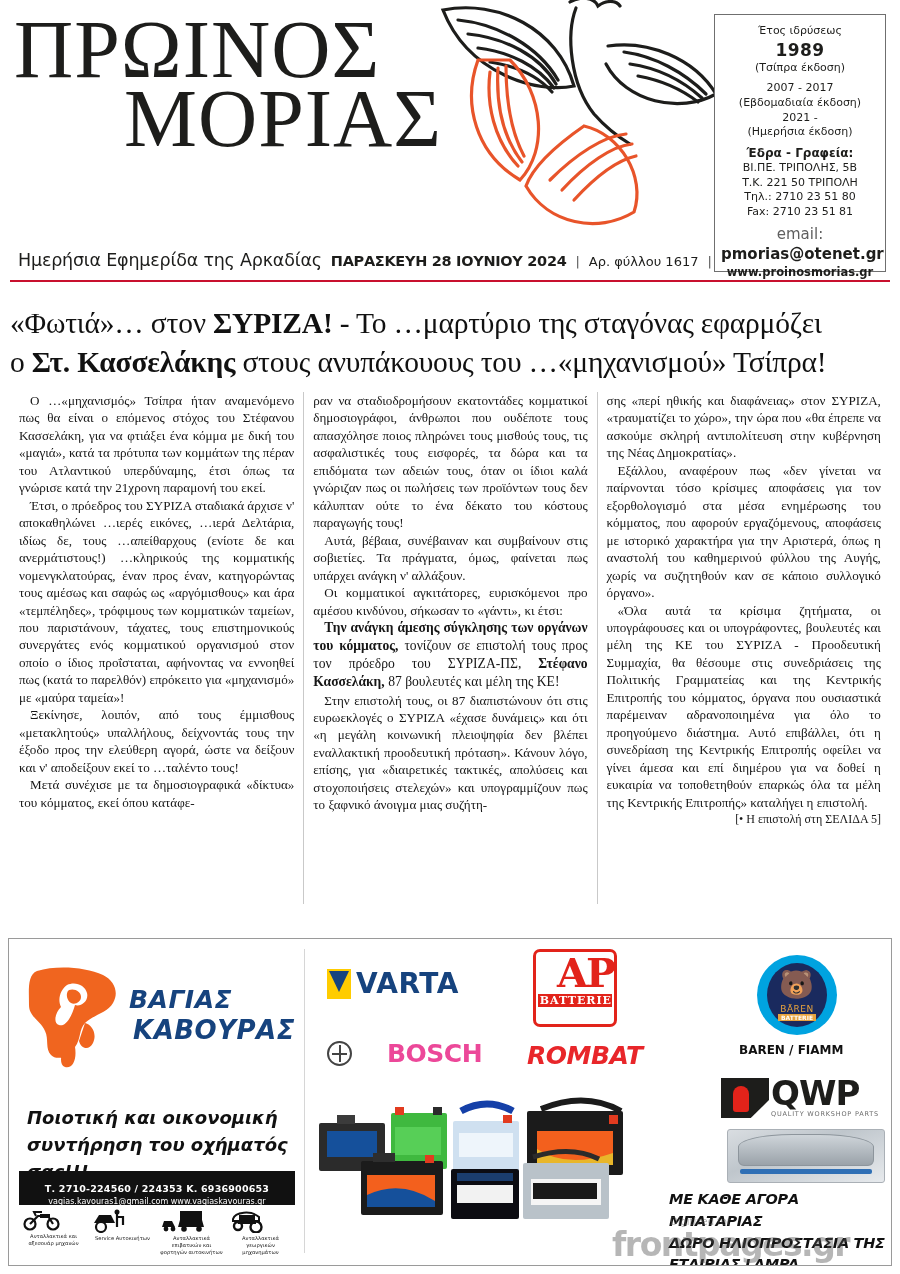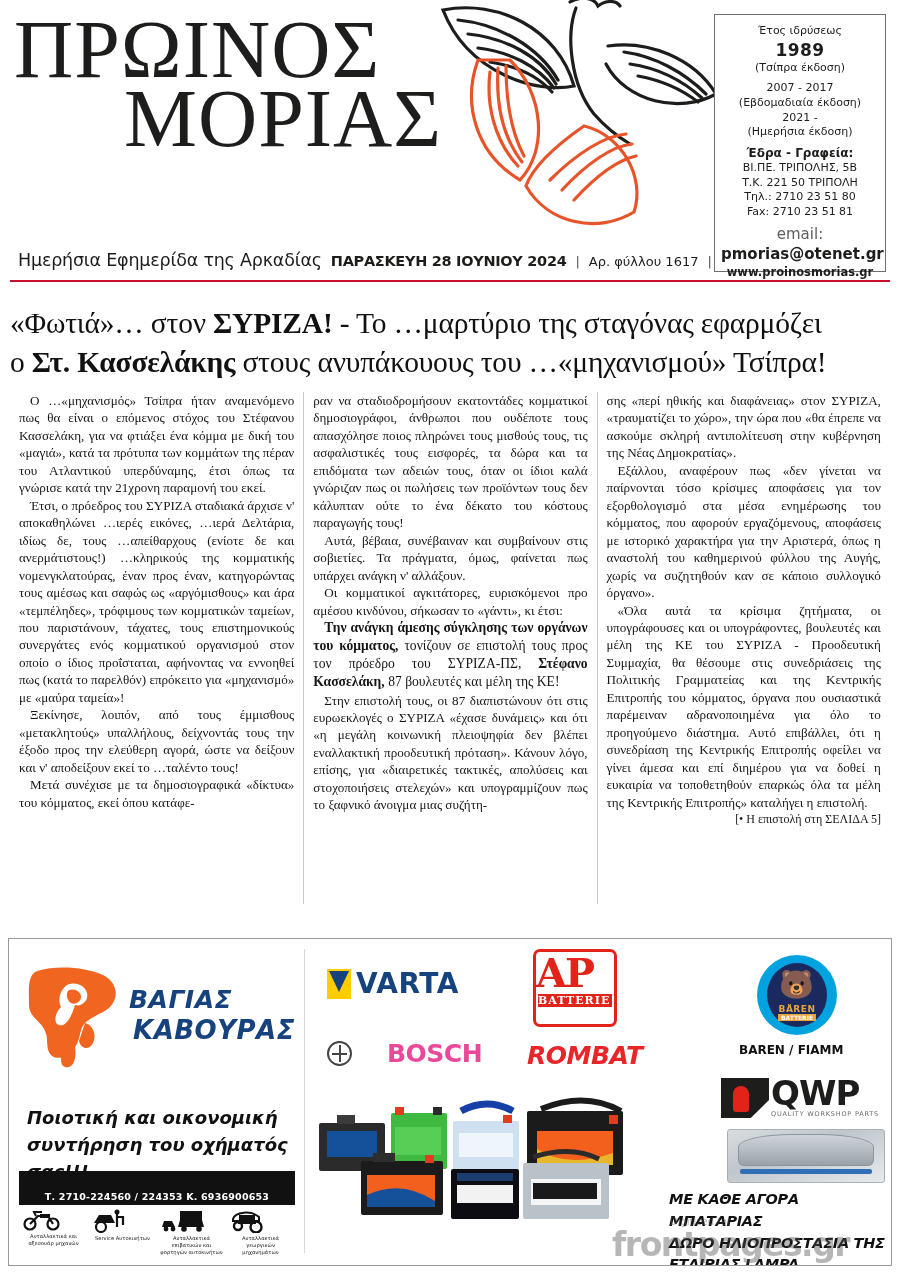"AP" .ap-logo { text-align: left -> right }
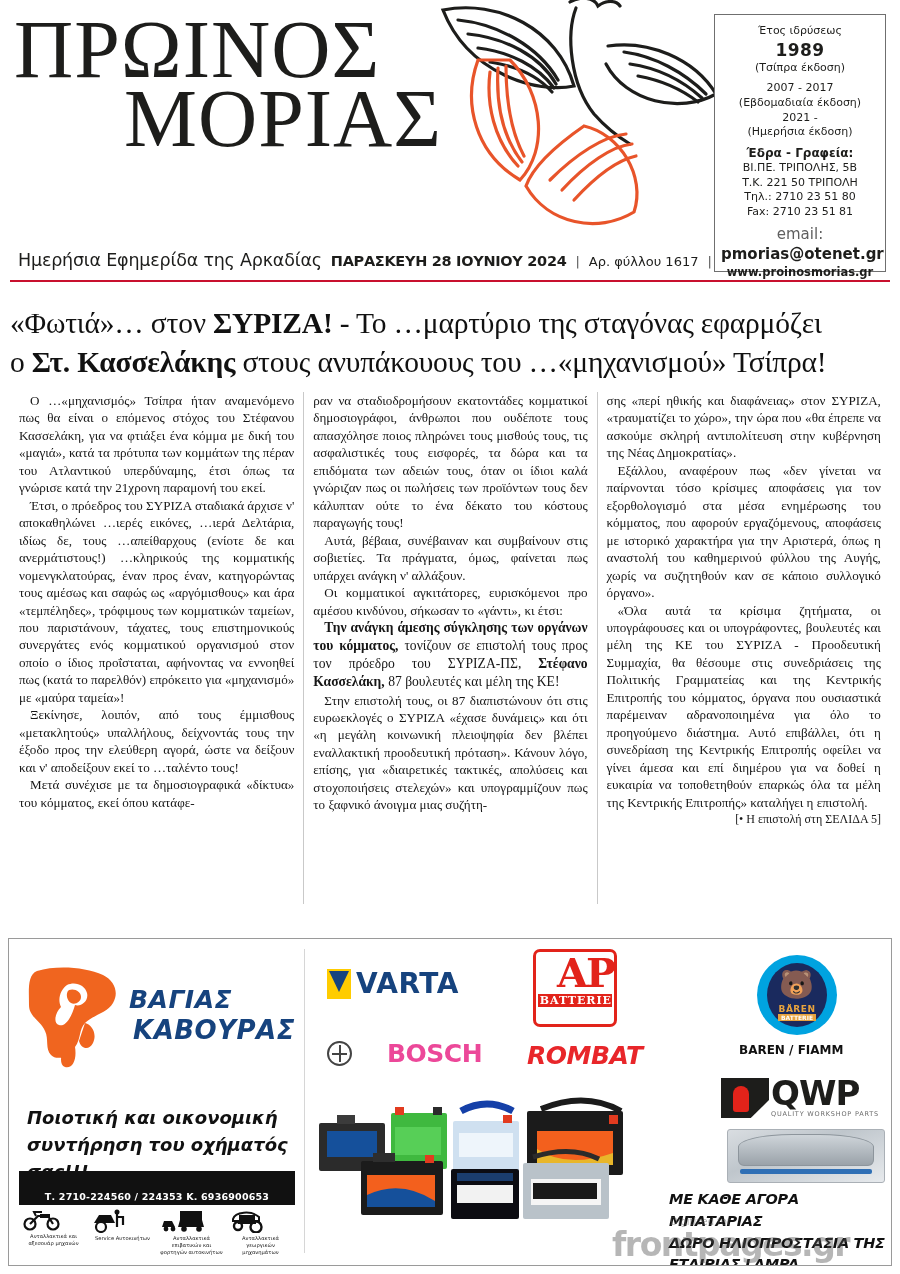"BÄREN" .baren-t1 { font-weight: bold -> normal }
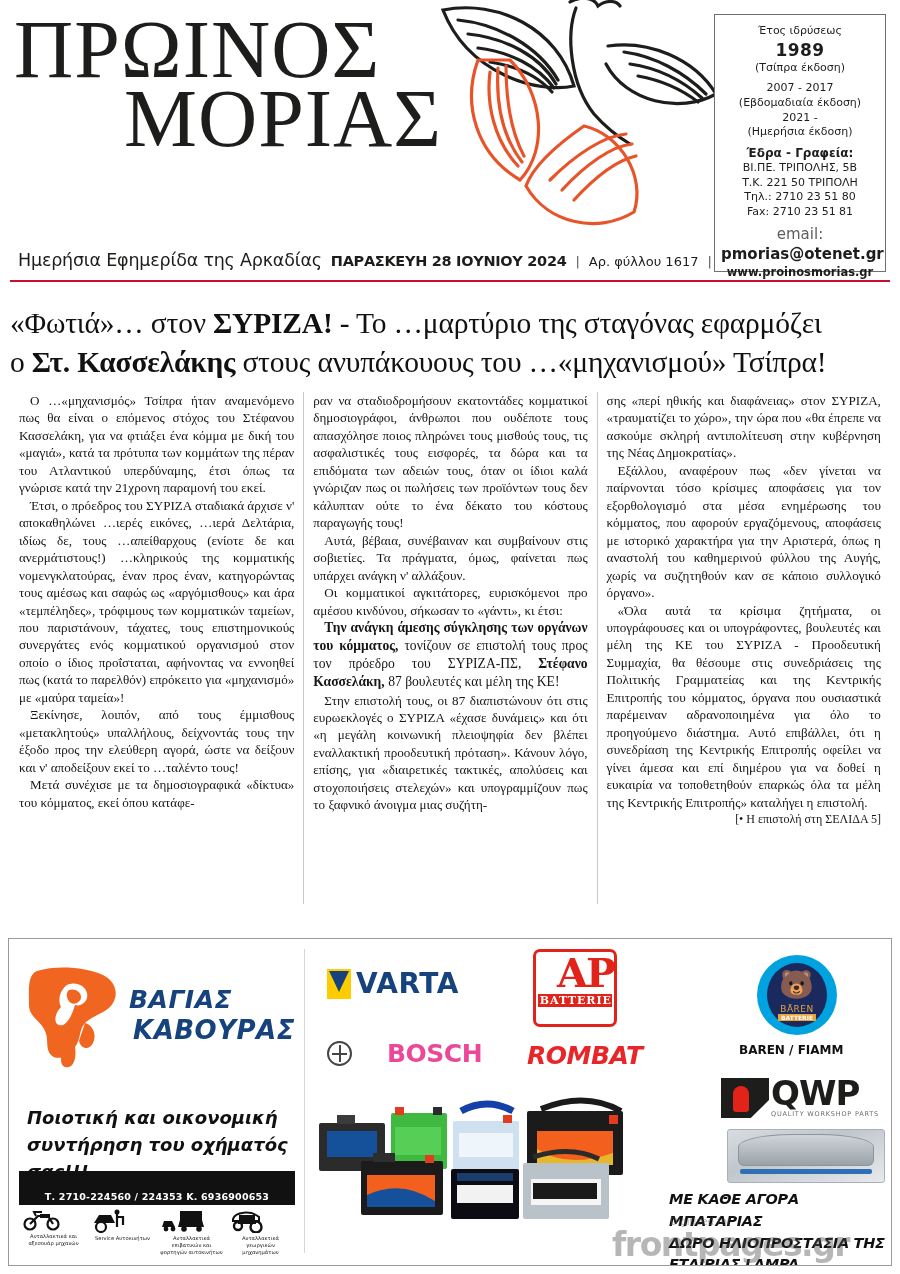"Τ. 2710-224560 / 224353 Κ." .contact-bar { padding-top: 20px -> 12px }
